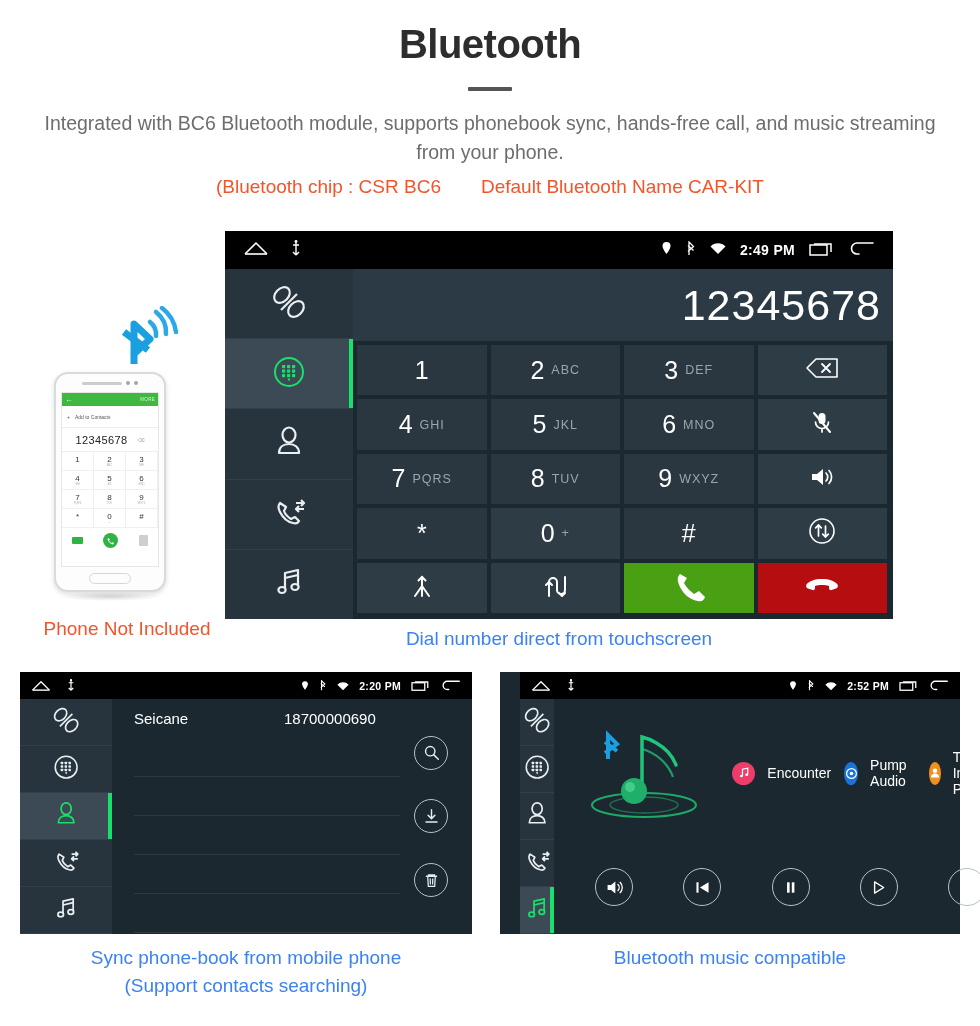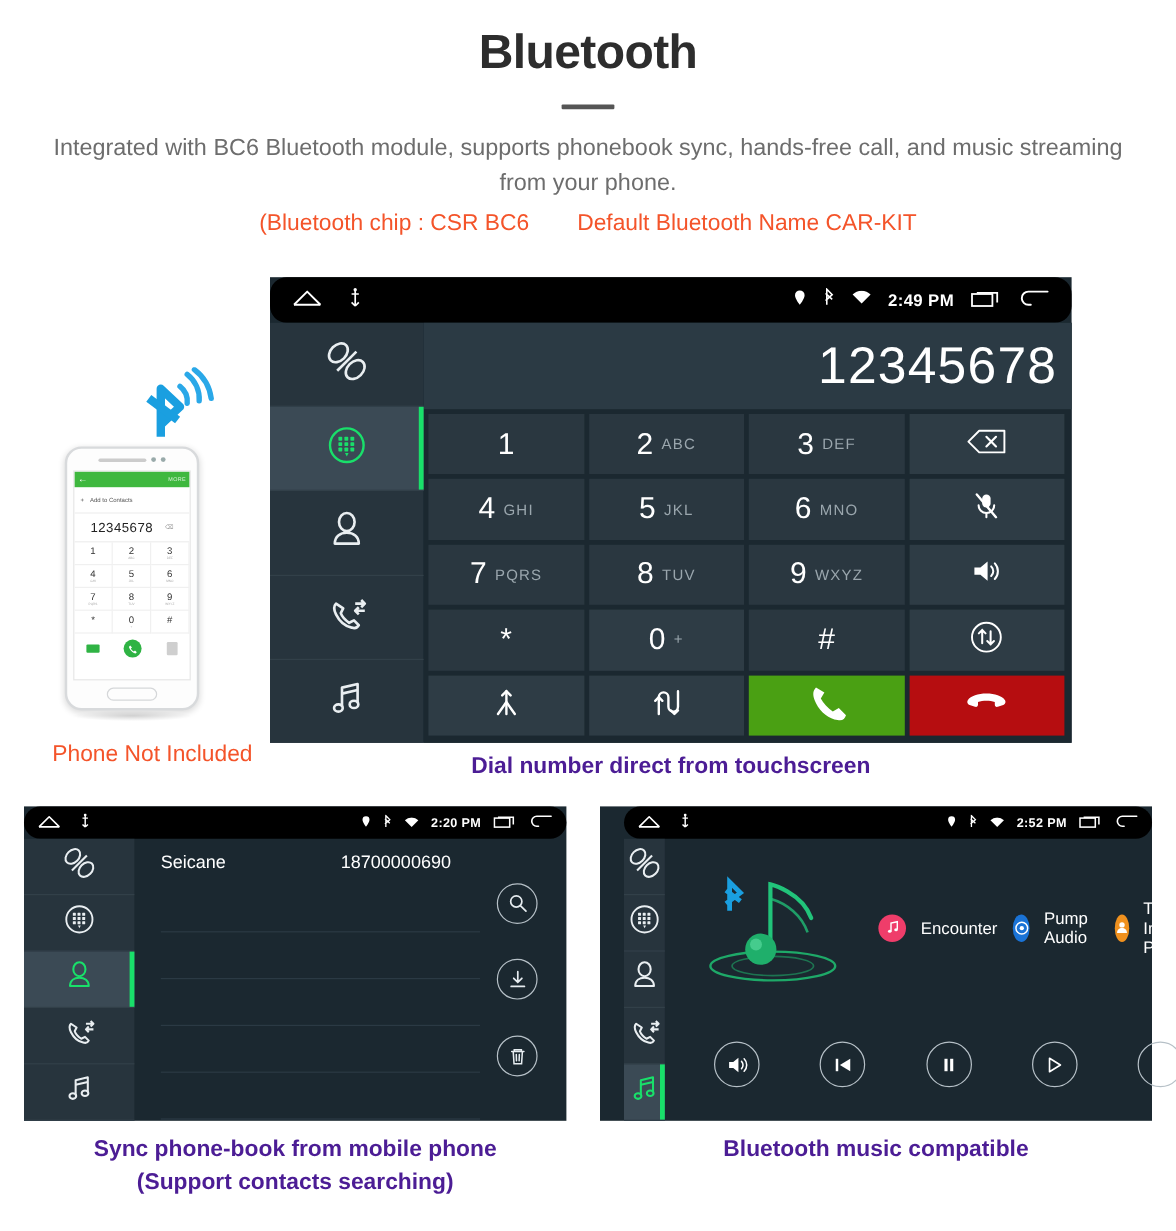"2:49 PM" .statusbar { border-radius: 14px -> none }
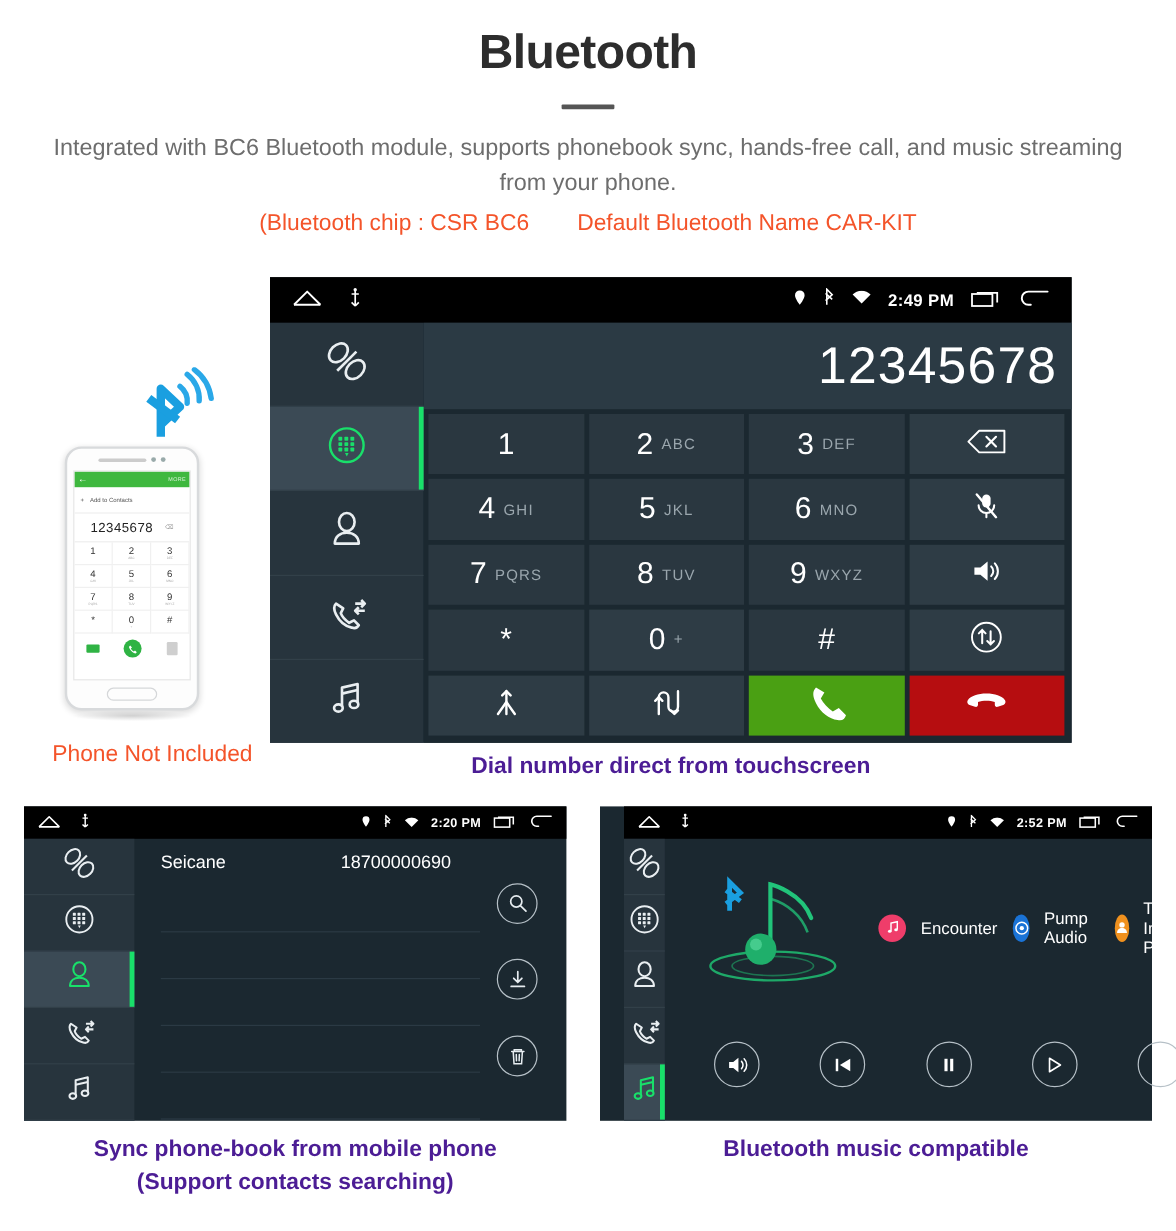"Dial number direct from touchscreen" .caption { color: #4c1d95 -> #3b82f6; font-weight: 700 -> 400 }
